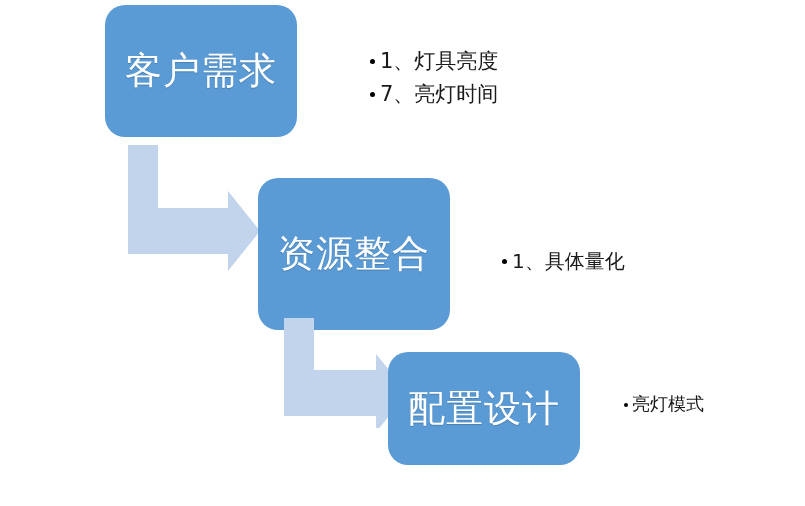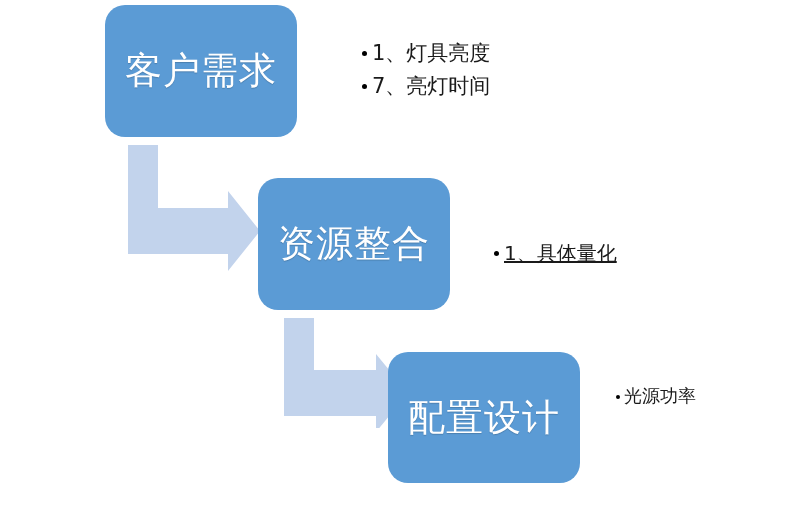"1、灯具亮度" .bullet-list { margin: 4px -> 12px }
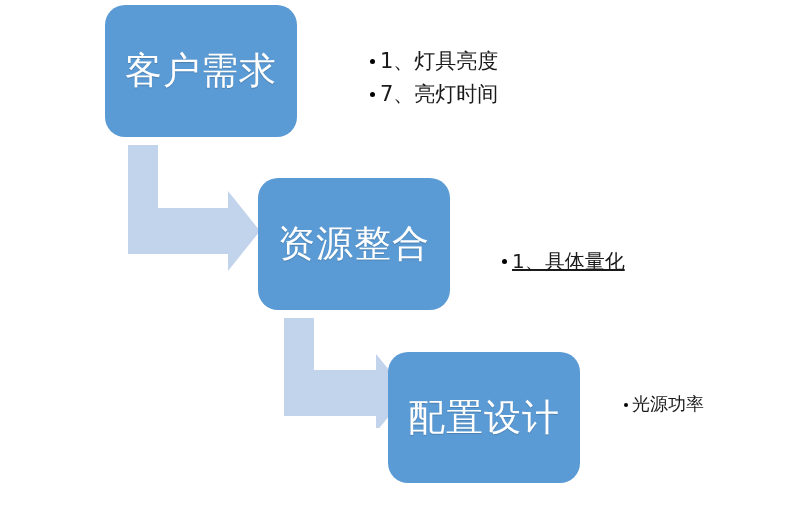"资源整合" #box-resources { height: 132px -> 152px }
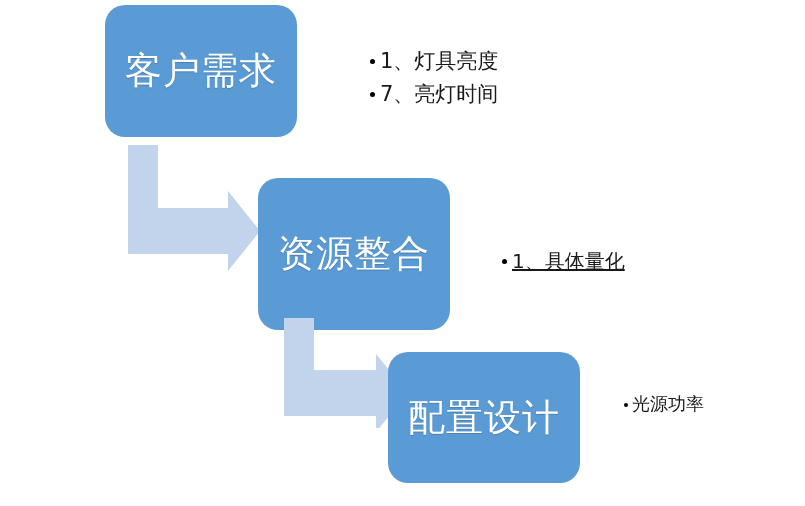"1、具体量化" #list-resources { text-decoration: underline -> none }
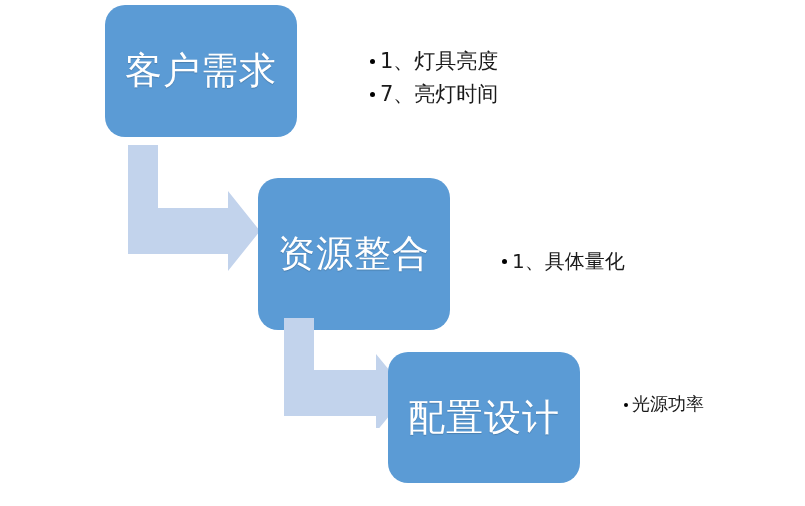"配置设计" #box-config { height: 131px -> 113px }
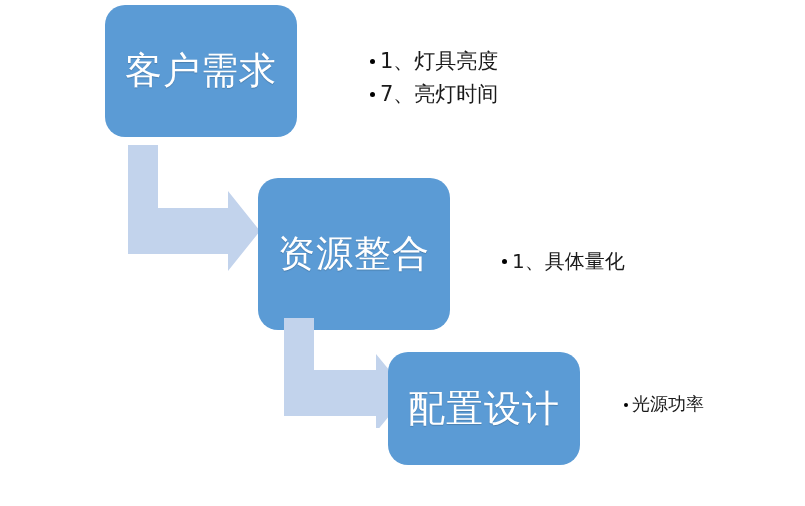"光源功率" span { text: 光源功率 -> 亮灯模式 }
